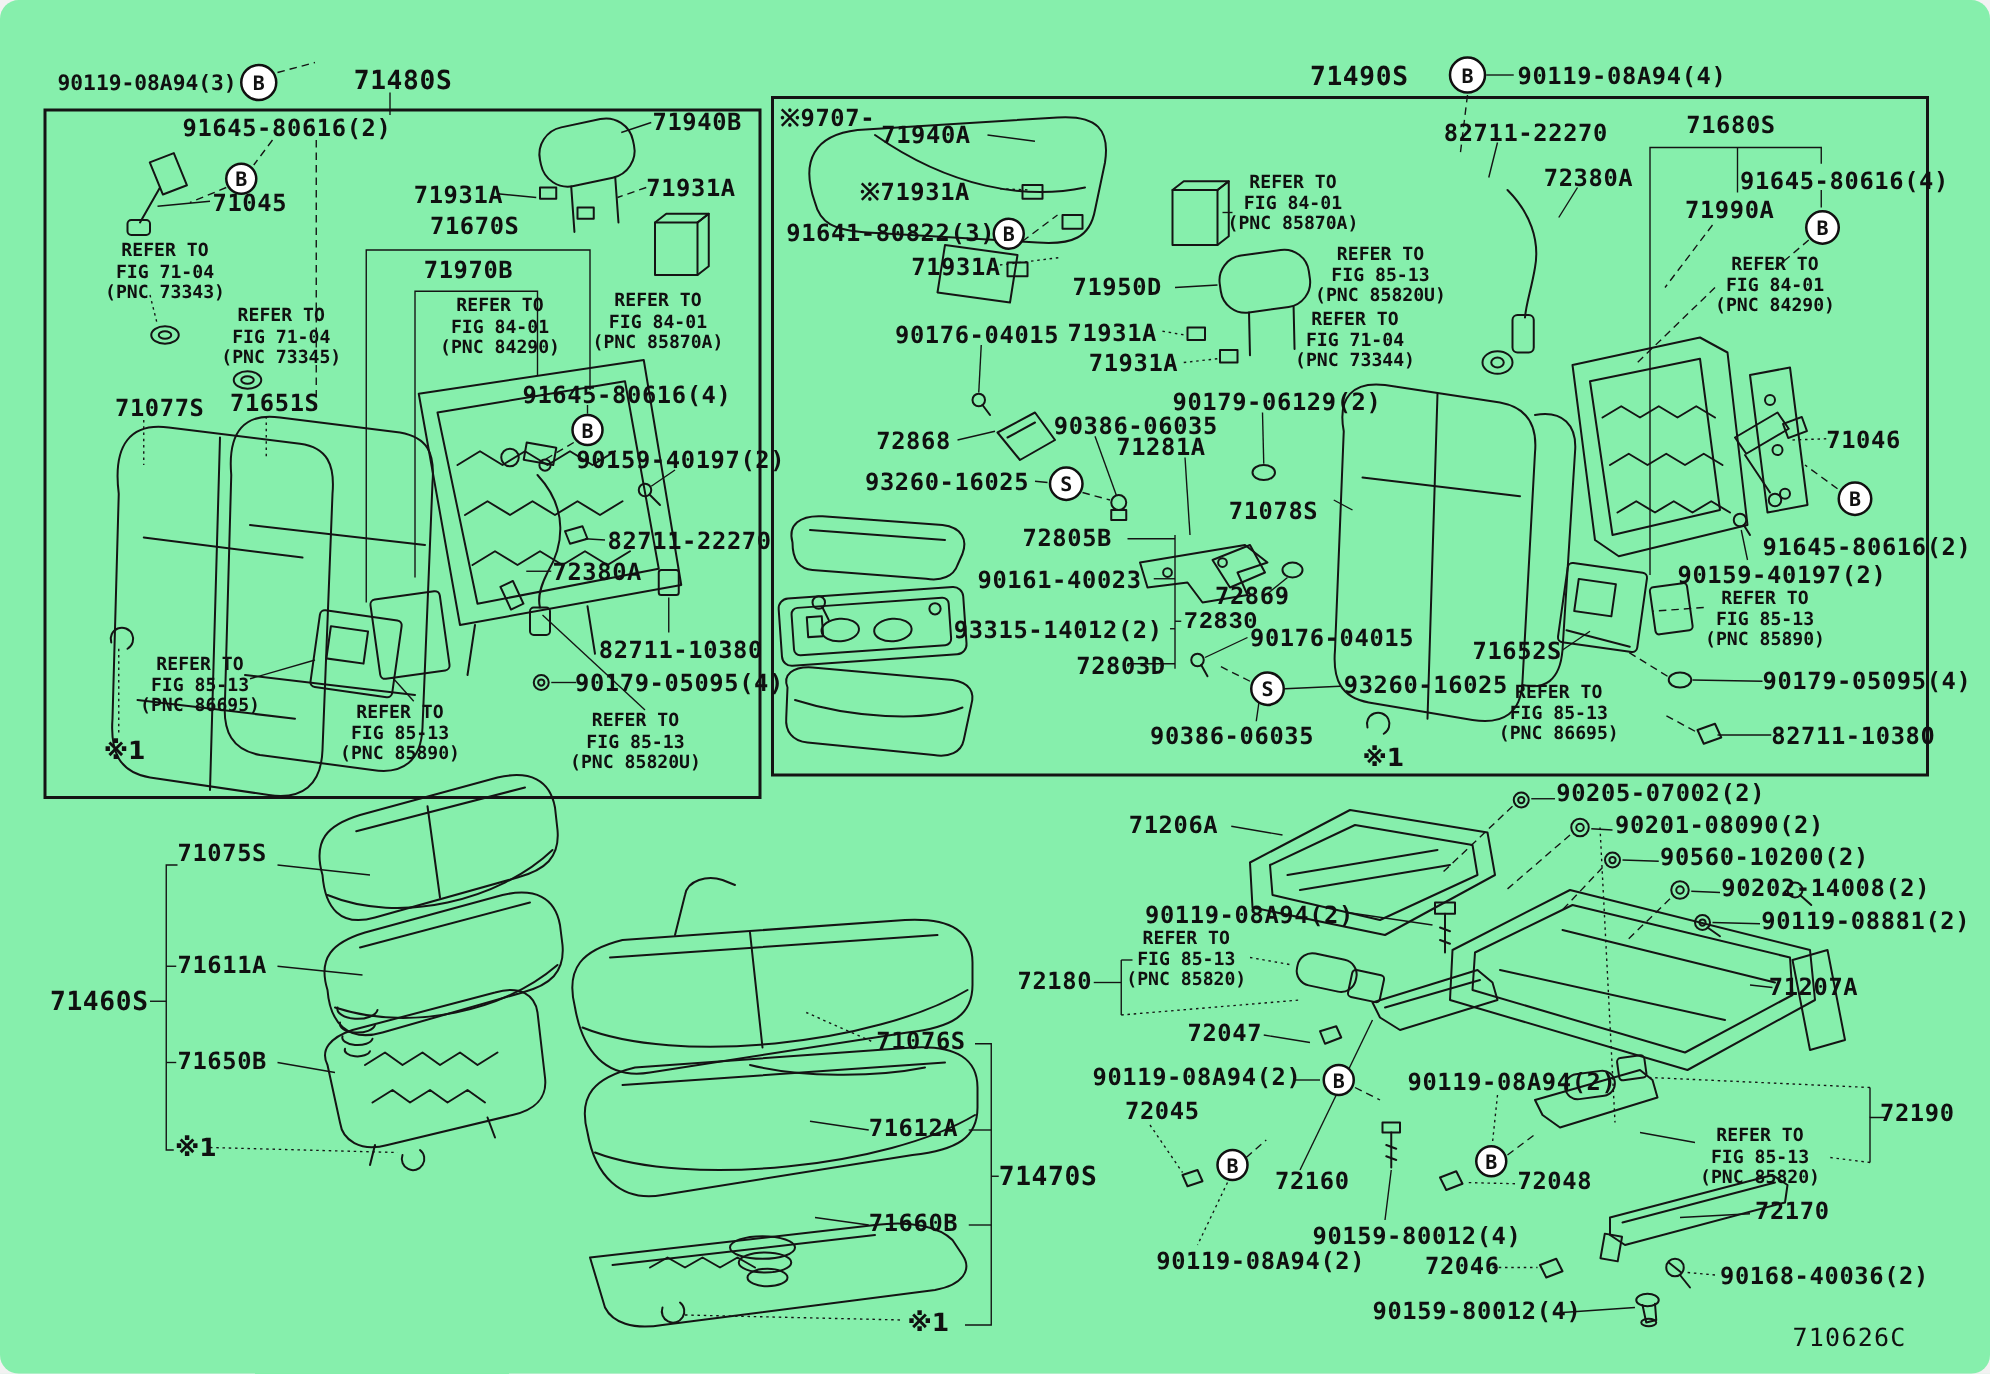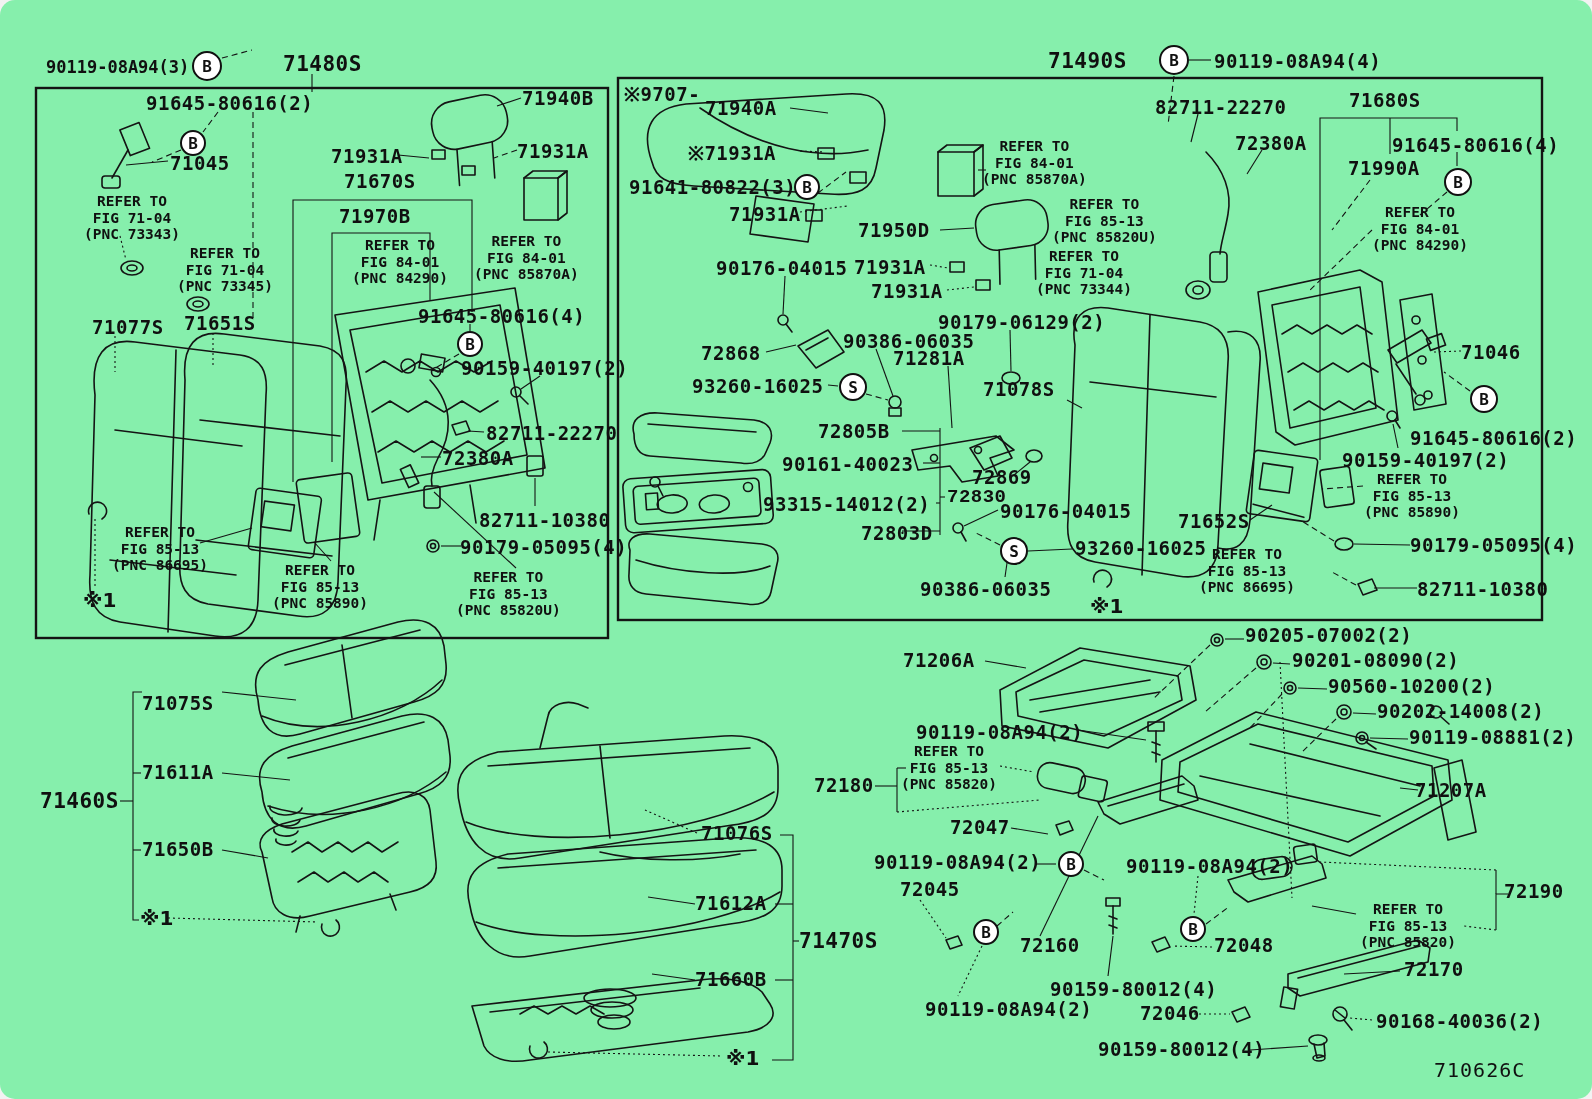"71078S" div.lb { top: 378px -> 398px }
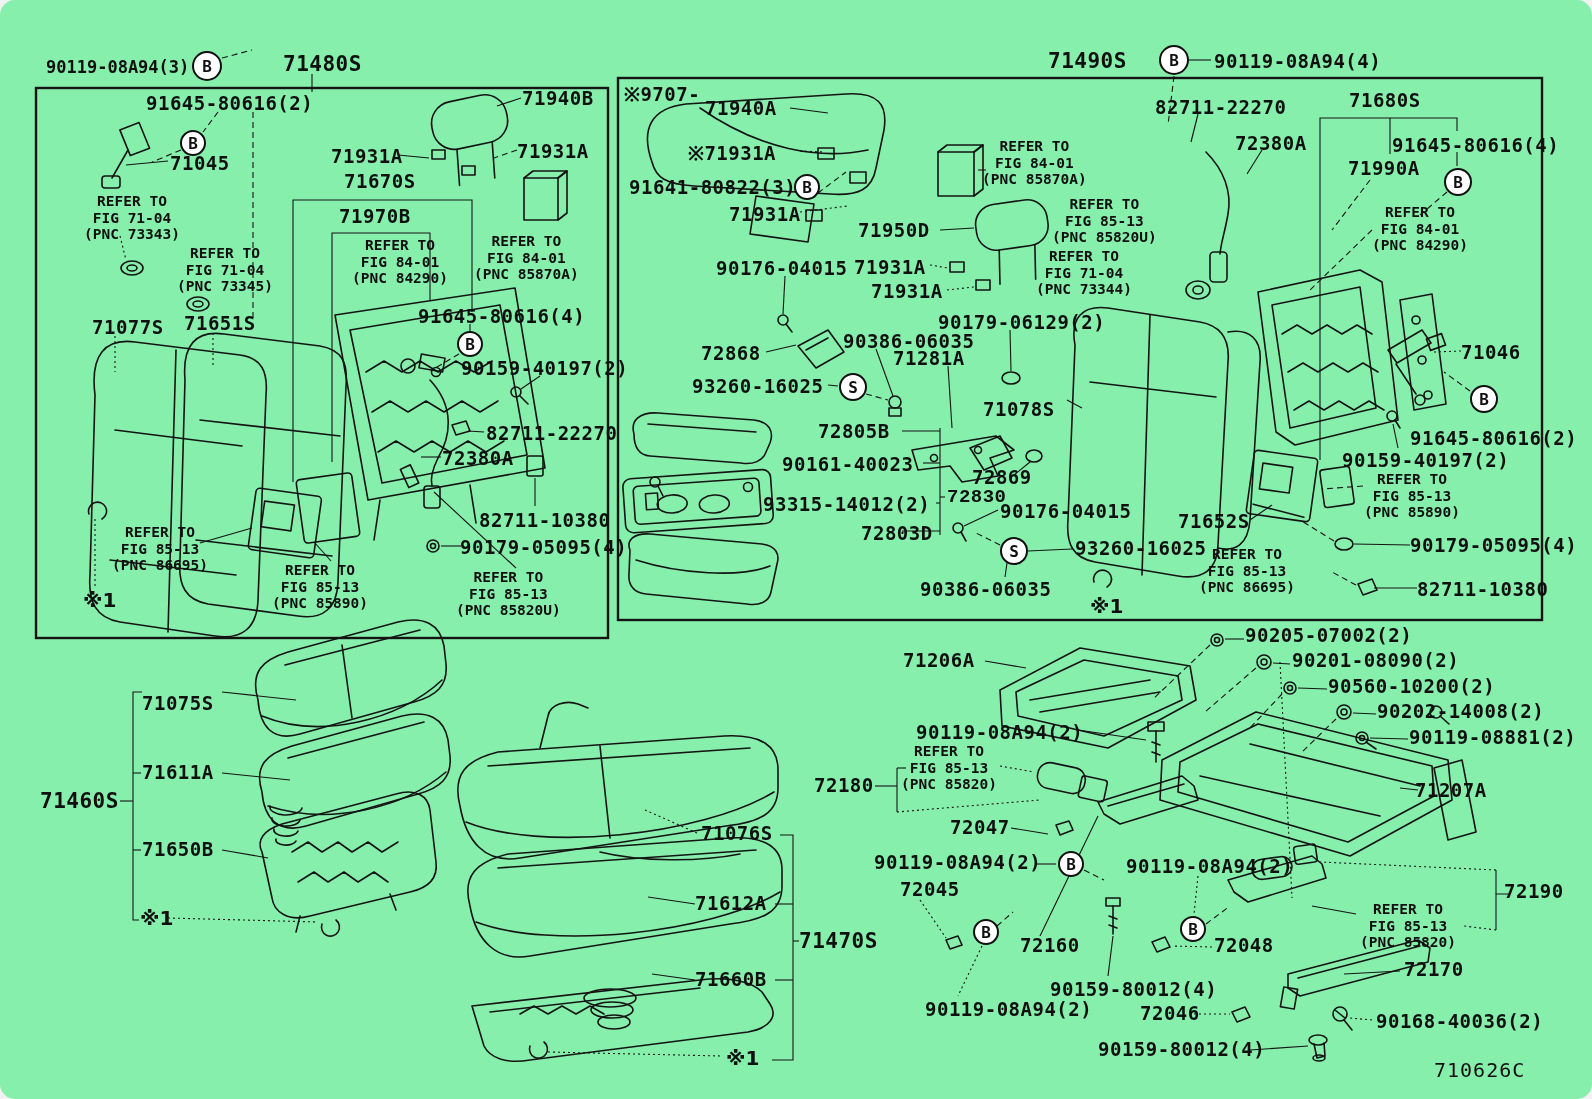"71075S" div.lb { top: 692px -> 672px }
